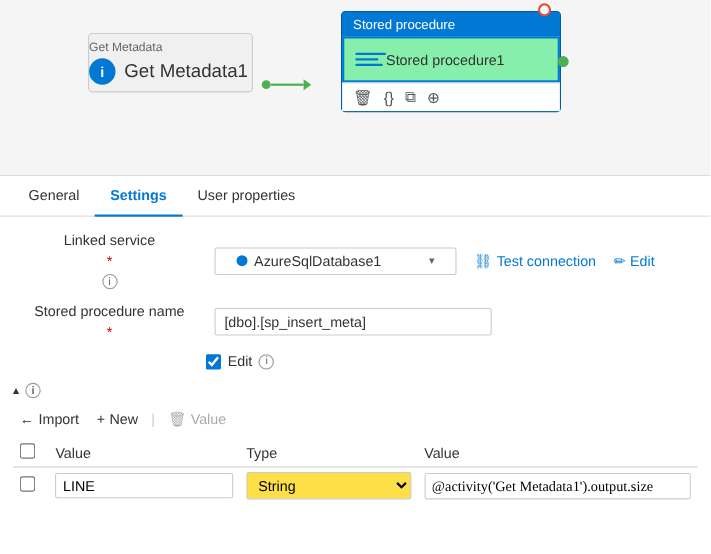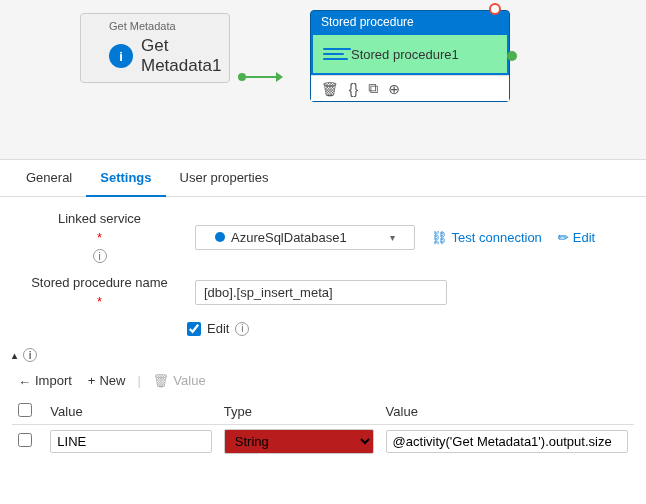"Get Metadata" .node-get-metadata { padding: 6px 28px -> 6px 0; top: 13px -> 30px }
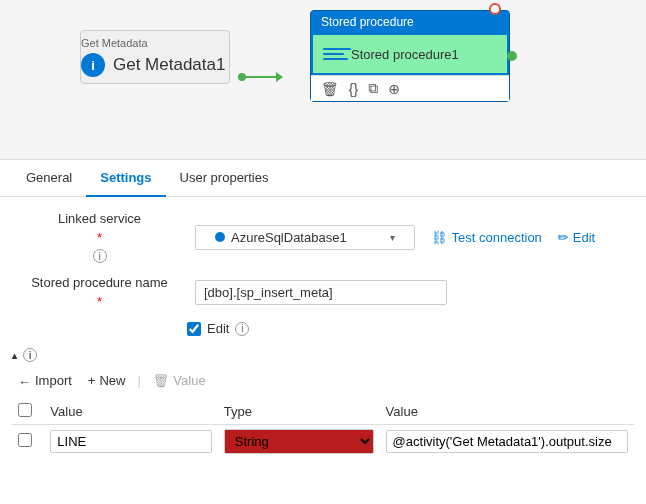"String" .table-select { background: #b91c1c -> #fde047 }
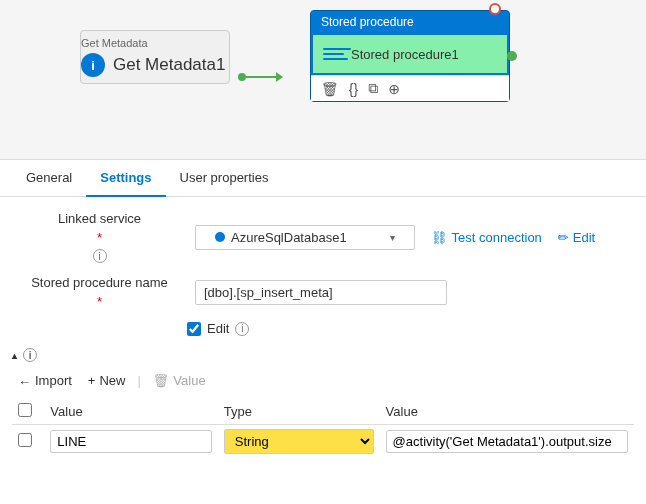"@activity('Get Metadata1').output.size" .table-value-input { font-family: none -> Liberation Serif, serif }
